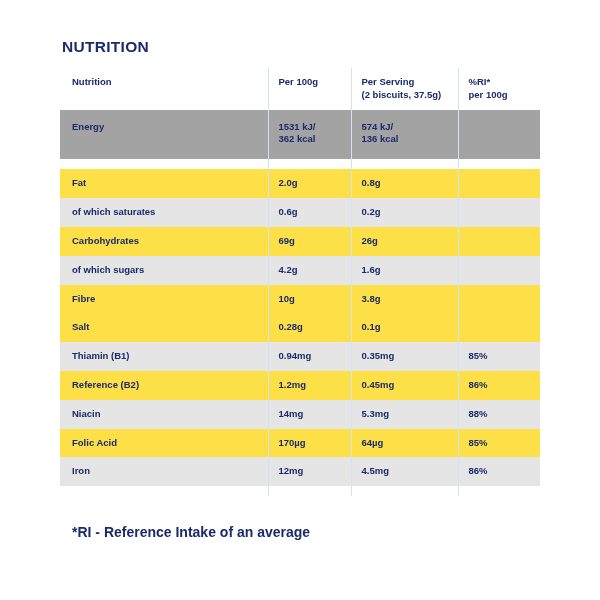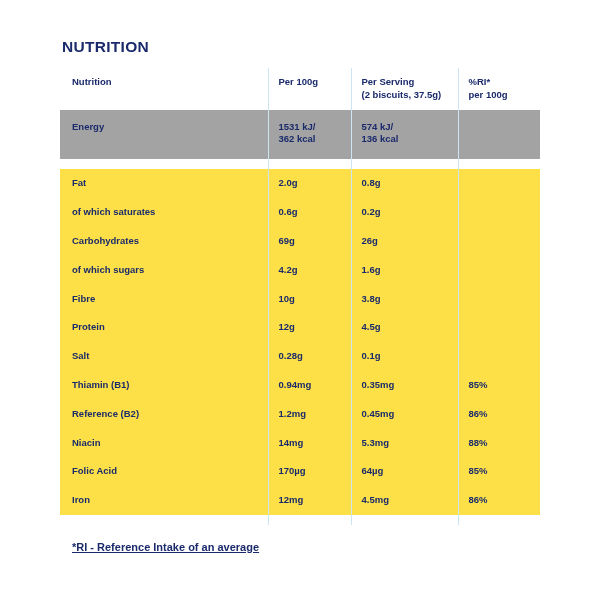"of which saturates" tbody tr.shade td { background: #fde047 -> #e5e5e5 }
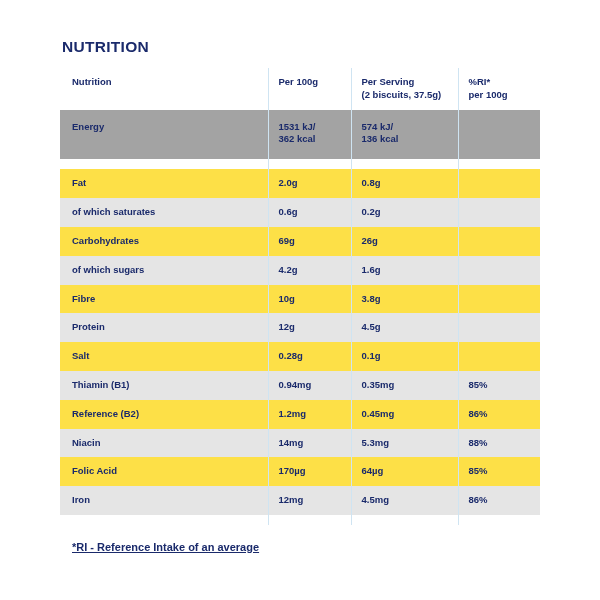"Protein" tr.shade { html: <tr> <td>Protein</td> <td>12g</td> <td>4.5g</td> <td></td> </tr> -> none }
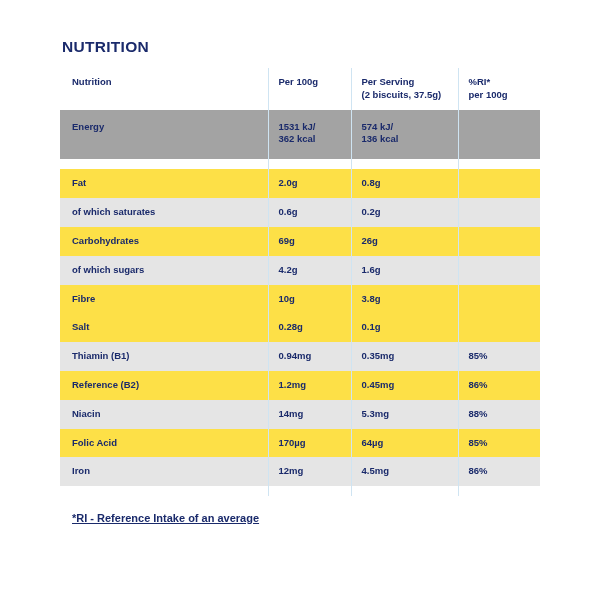"*RI - Reference Intake of" .footnote { font-size: 11px -> 14px; margin-top: 14px -> 26px; text-decoration: underline -> none }
